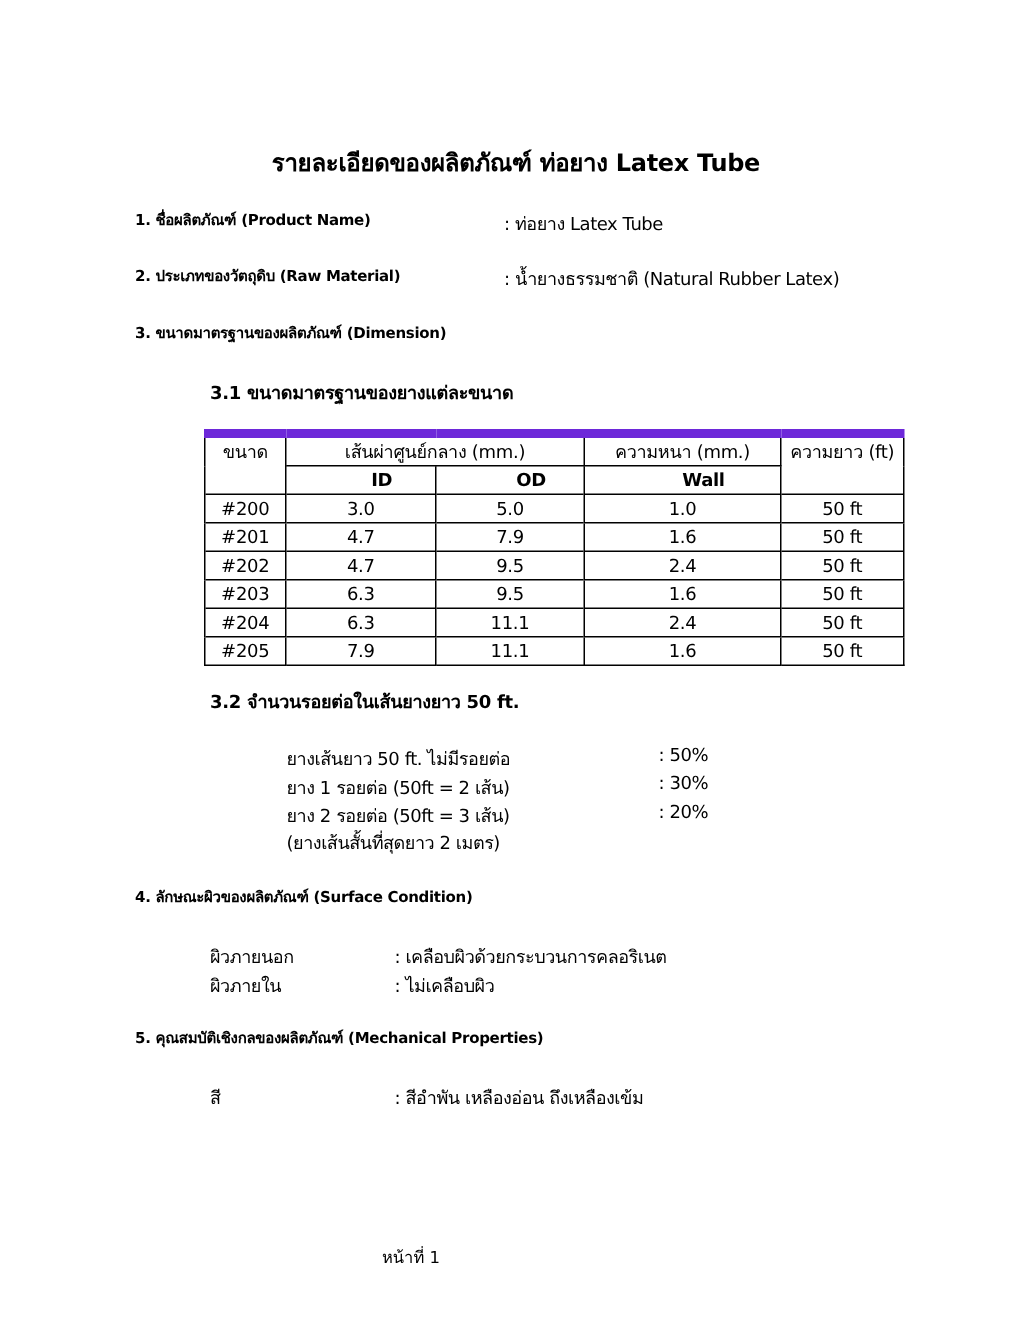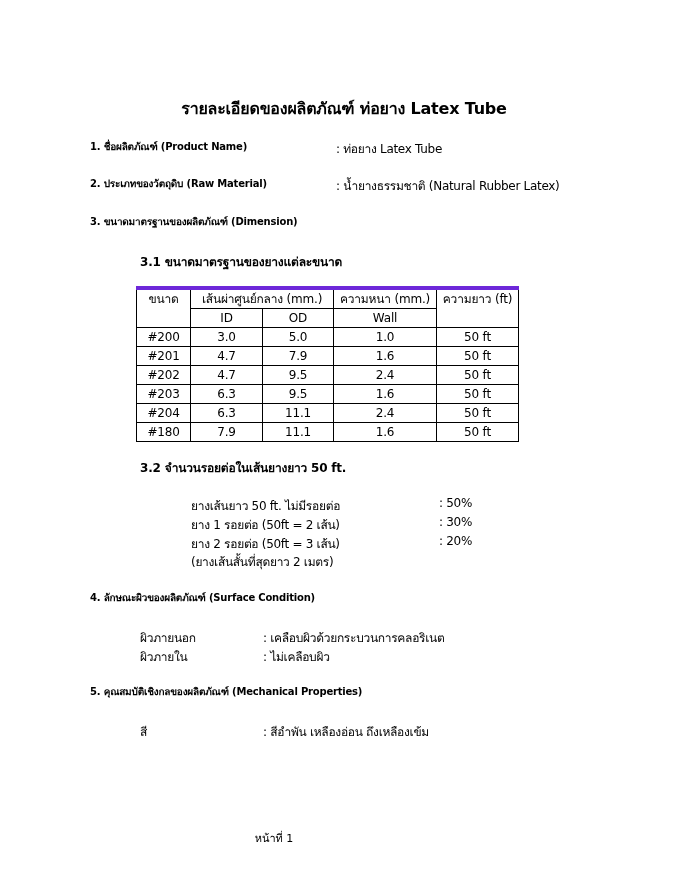"ขนาด" .dim-table tr.top td { border-top: 4px solid #6d28d9 -> 6px solid #6d28d9 }
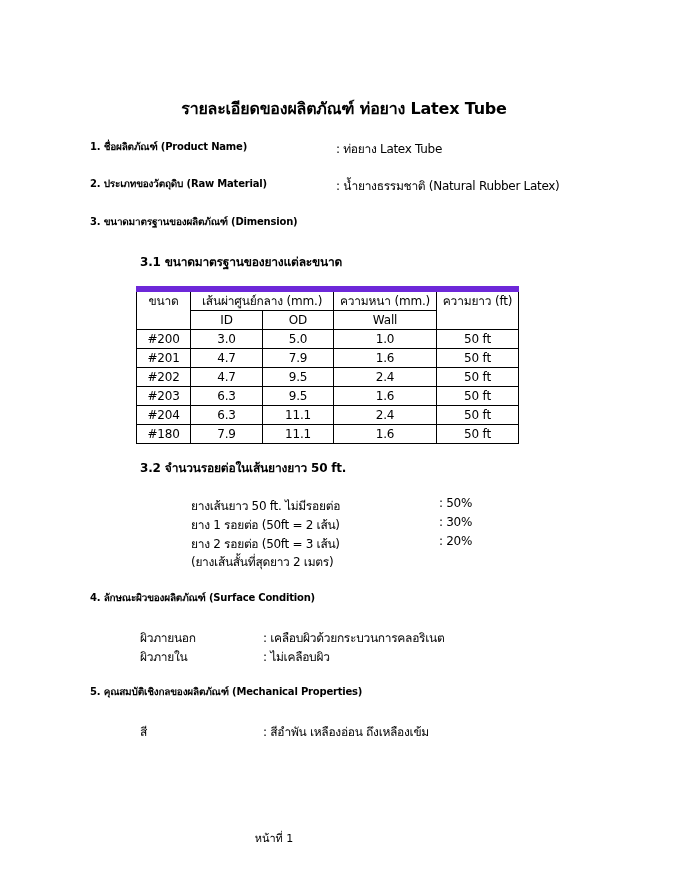"ID" .dim-table td.hb { font-weight: normal -> bold; padding-left: none -> 28px }
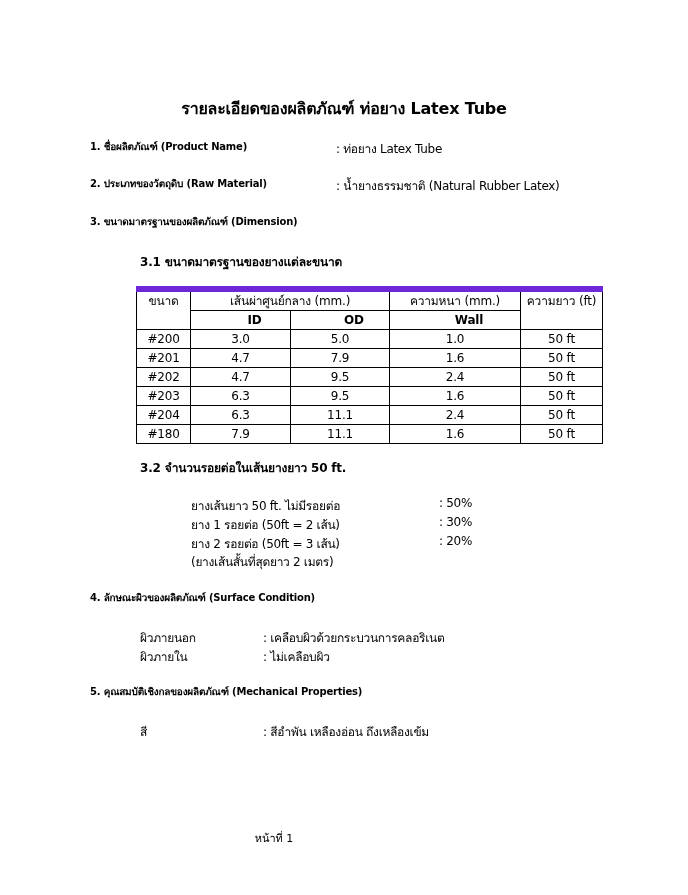"#180" td { text: 180 -> 205 }
